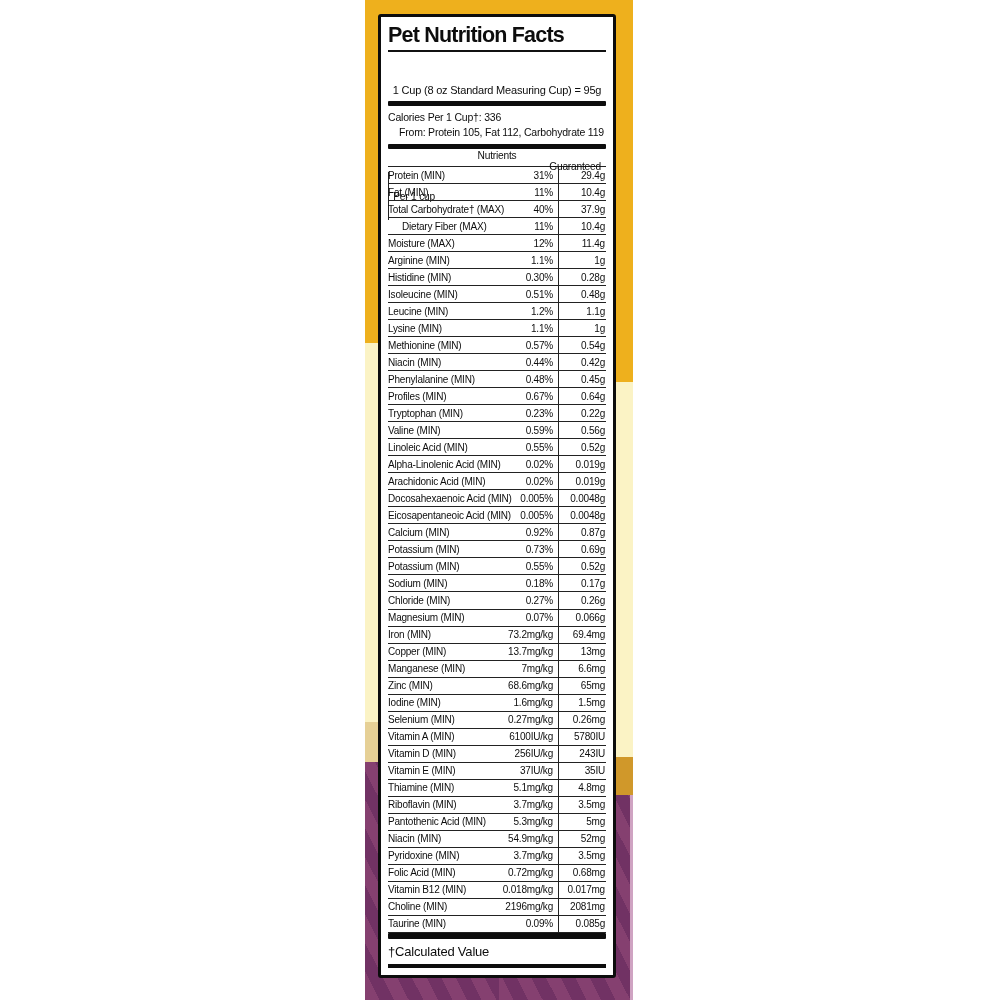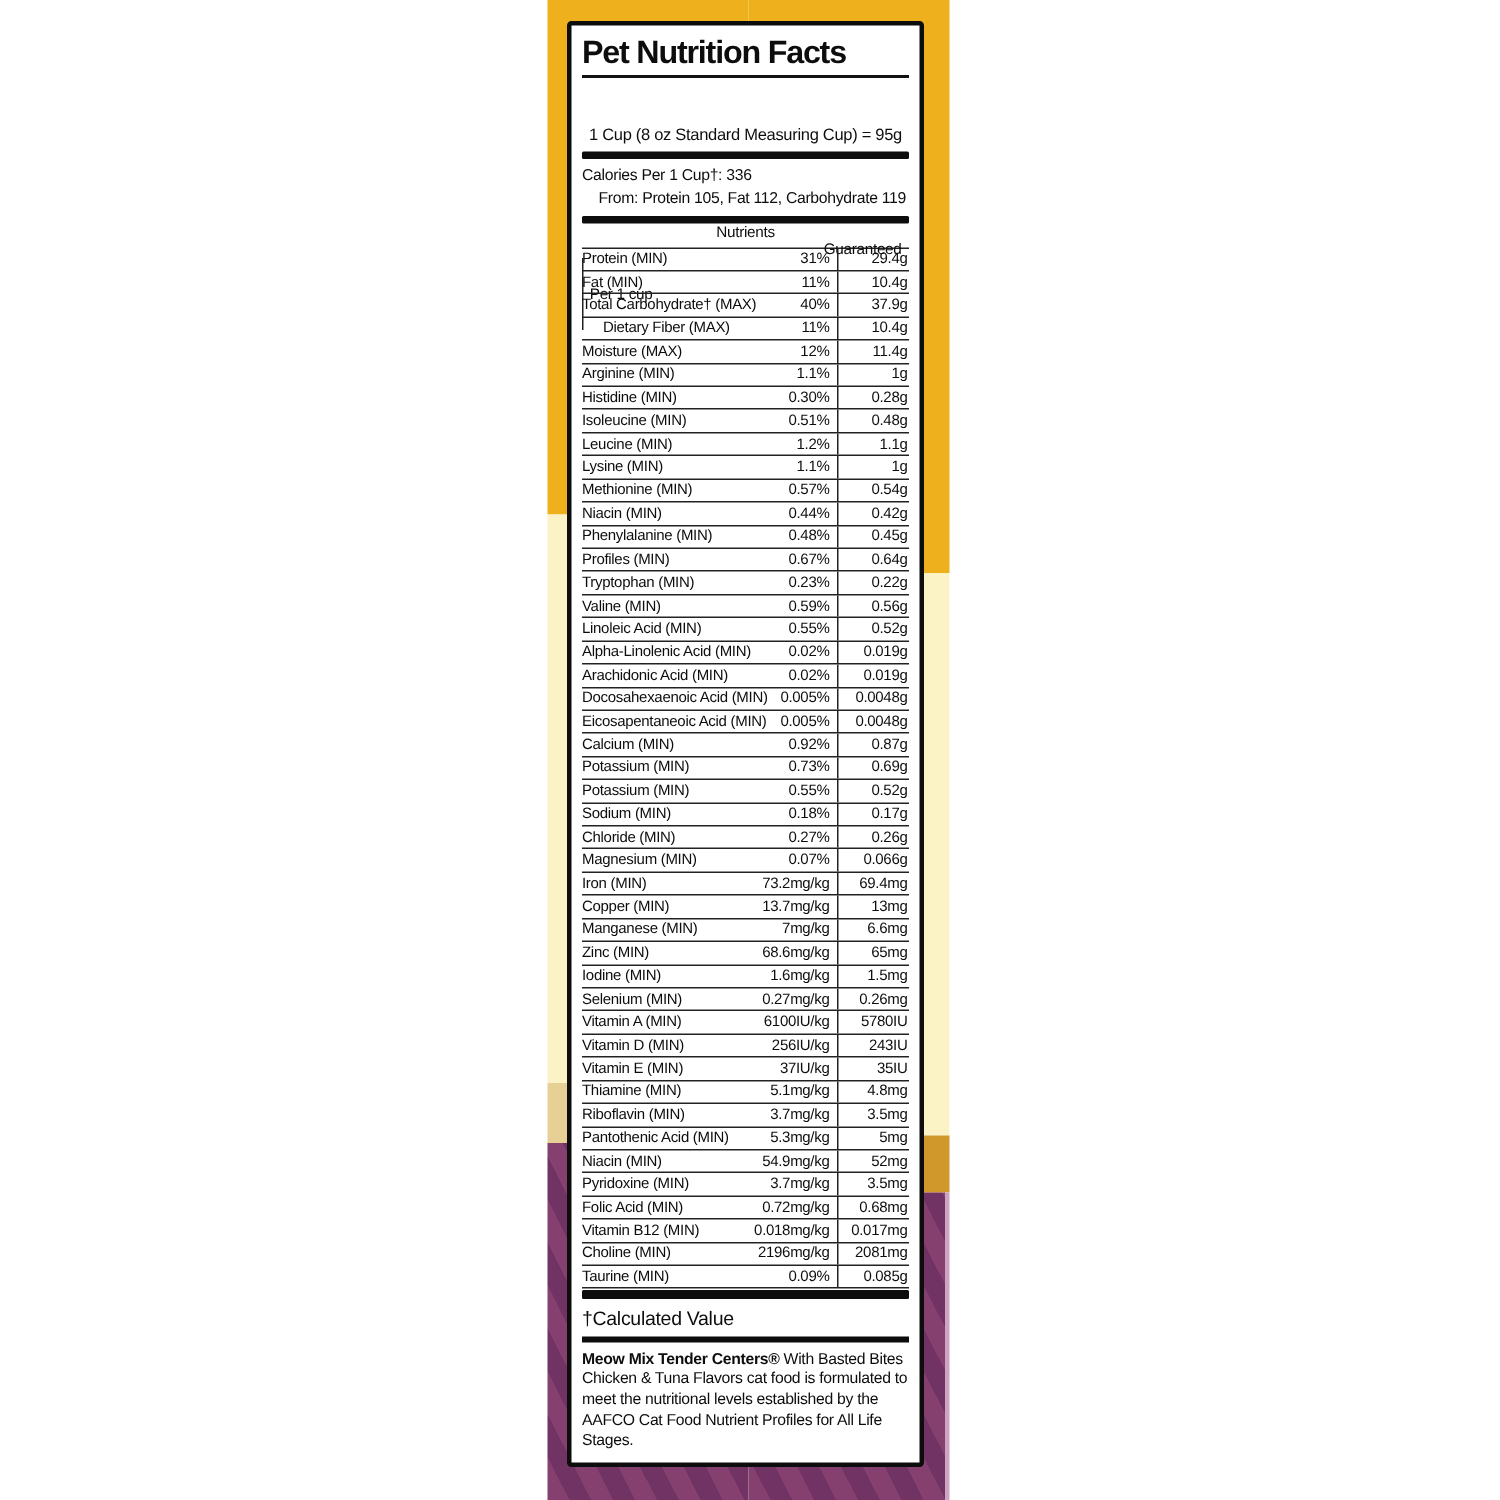"Meow Mix Tender Centers® With" div.desc { html: <div><span>Meow Mix Tender Centers®</span><span> With Basted Bites Chicken &amp; Tuna Flavors cat food is formulated to meet the nutritional levels established by the AAFCO Cat Food Nutrient Profiles for All Life Stages.</span></div> -> none }
